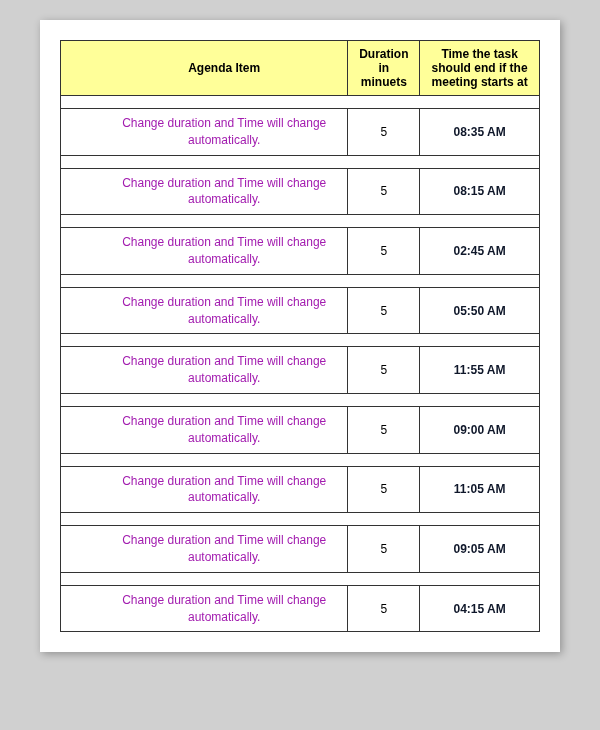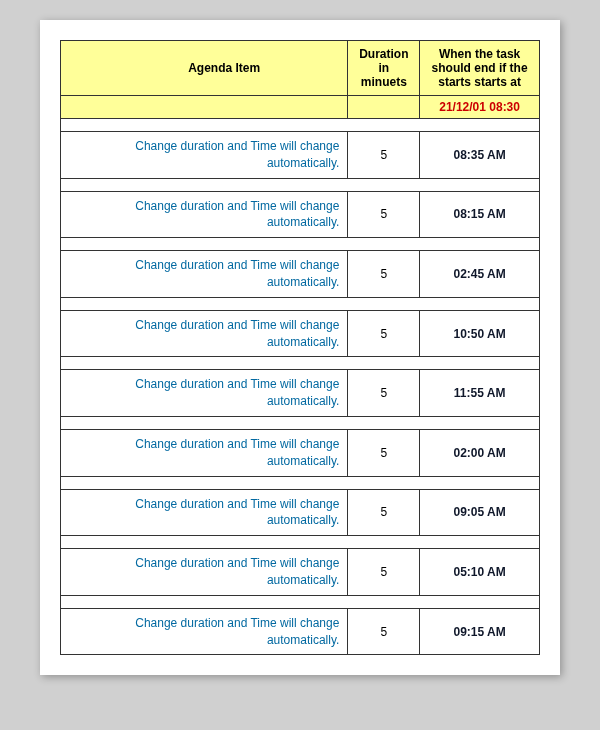"When the task should end" th.col-time { text: When the task should end if the starts -> Time the task should end if the meeting }
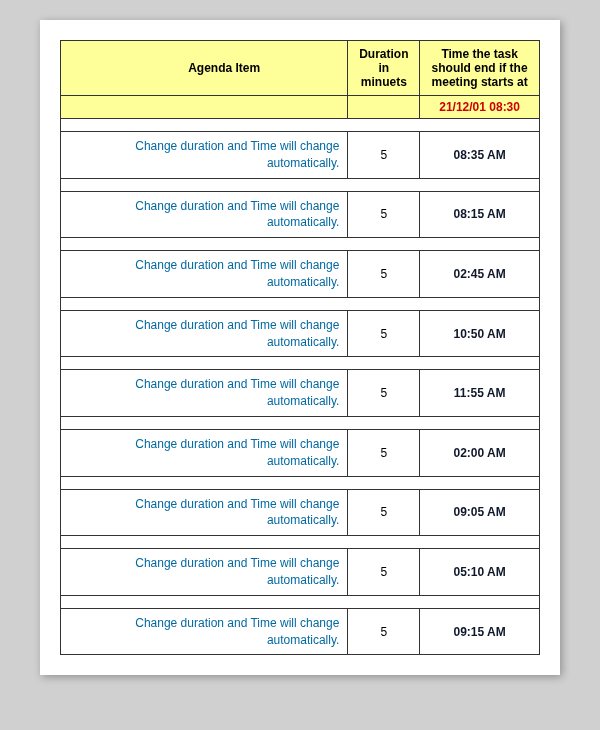"21/12/01 08:30" tr.date-row { html: <tr> <td></td> <td></td> <td>21/12/01 08:30</td> </tr> -> none }
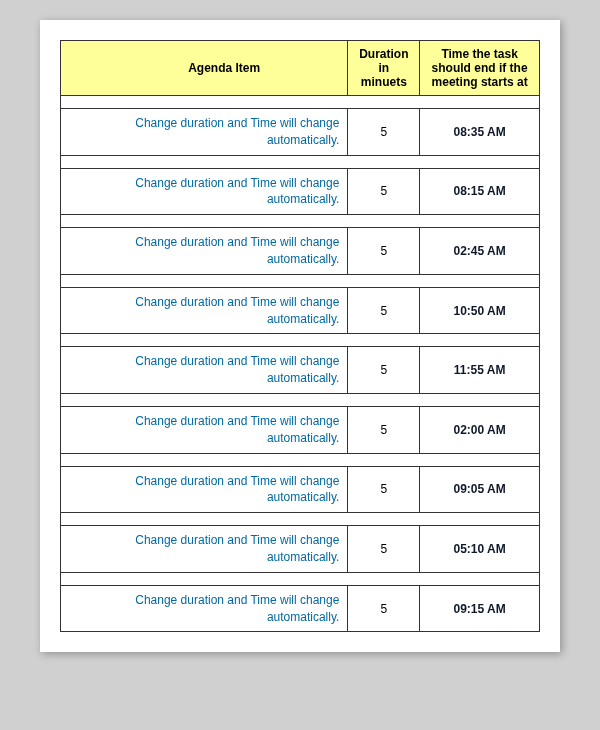"Change duration and Time will" .agenda-cell { color: #0369a1 -> #a21caf; text-align: right -> center }
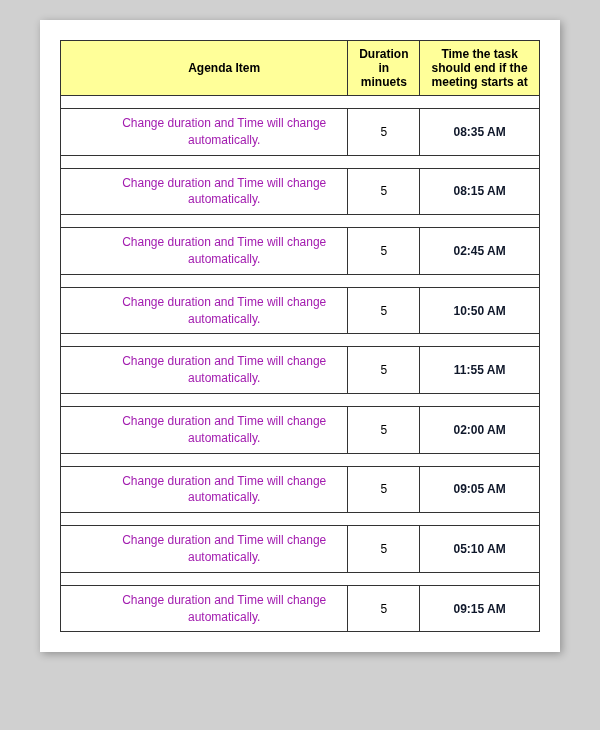"10:50 AM" td.time-cell { text: 10:50 -> 05:50 }
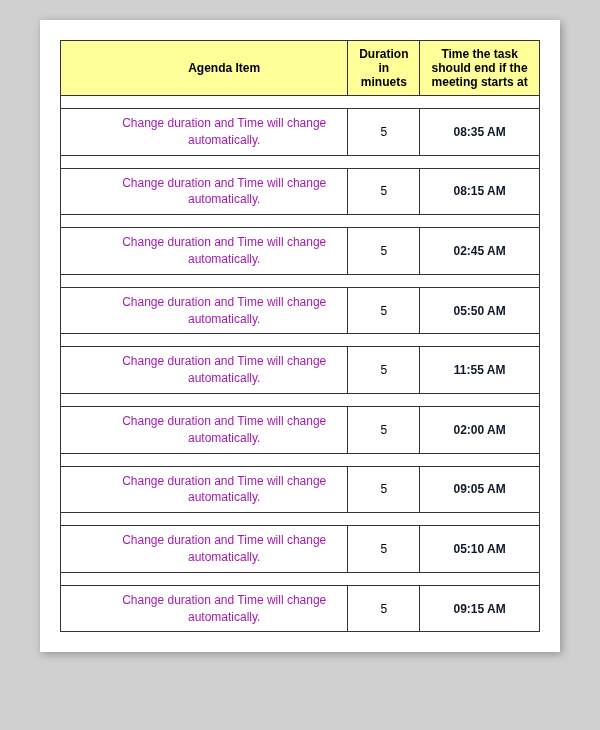"02:00 AM" td.time-cell { text: 02:00 -> 09:00 }
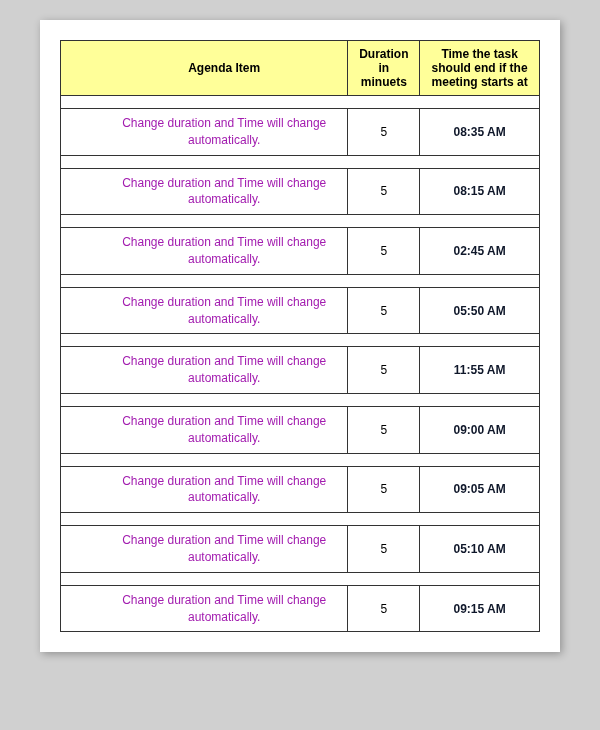"09:05 AM" td.time-cell { text: 09:05 -> 11:05 }
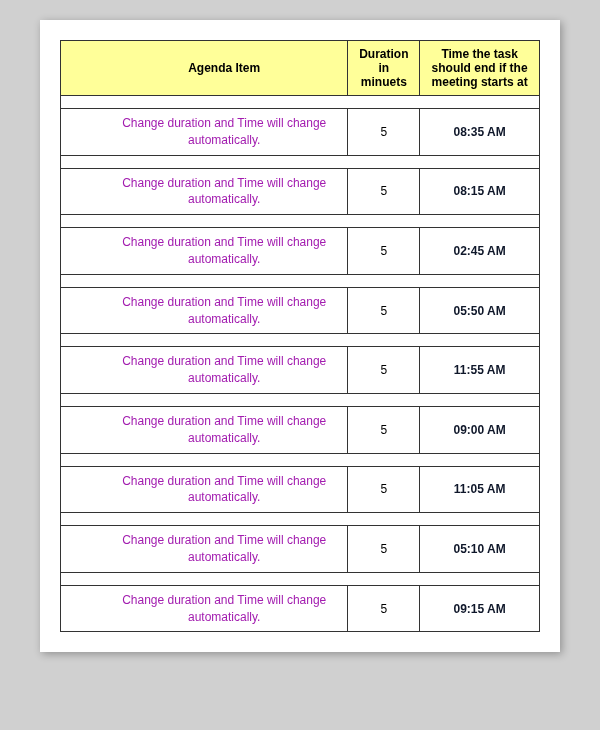"05:10 AM" td.time-cell { text: 05:10 -> 09:05 }
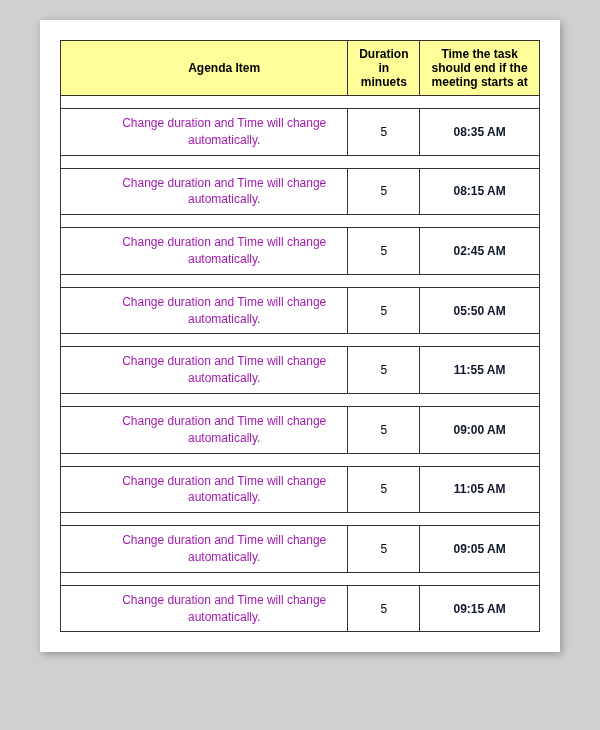"09:15 AM" td.time-cell { text: 09:15 -> 04:15 }
